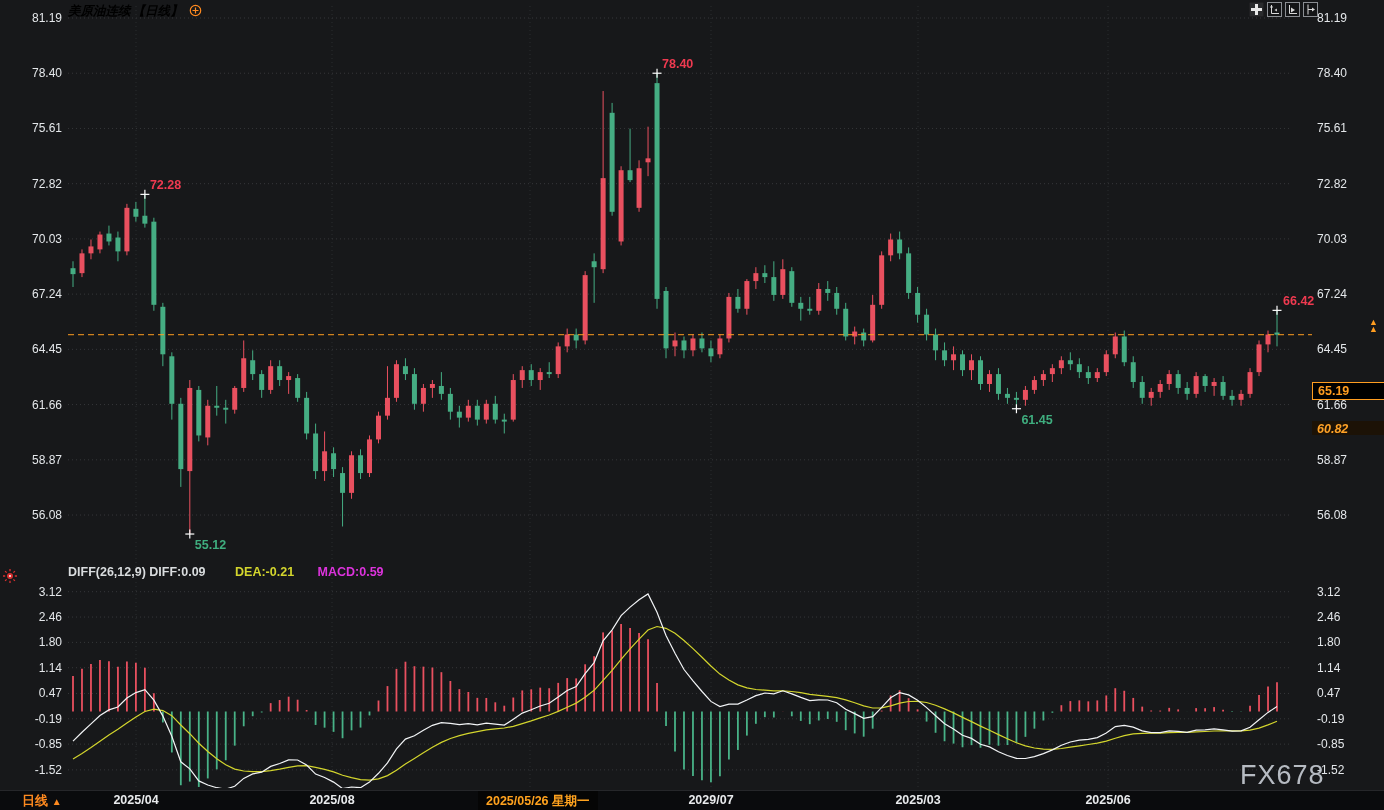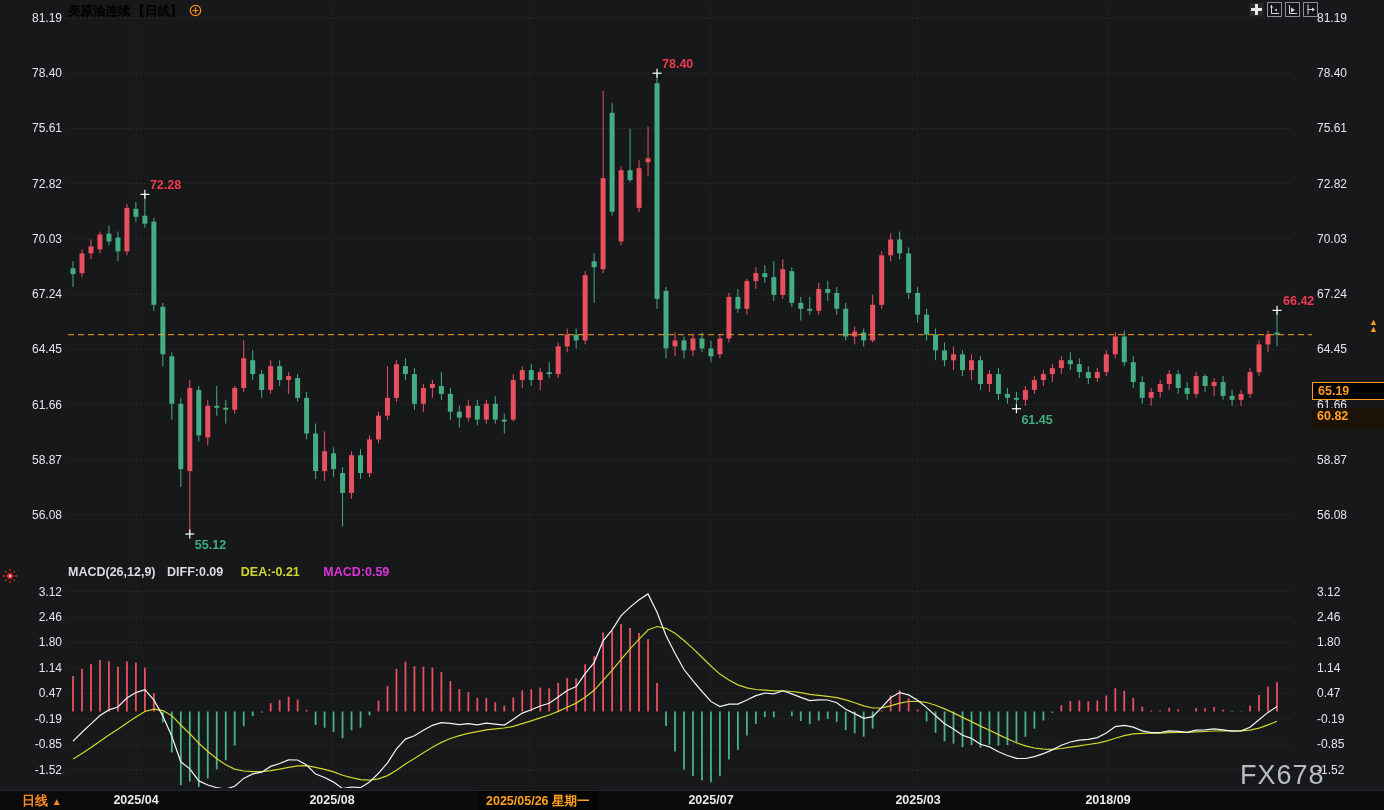"美原油连续" #header { font-style: none -> italic }
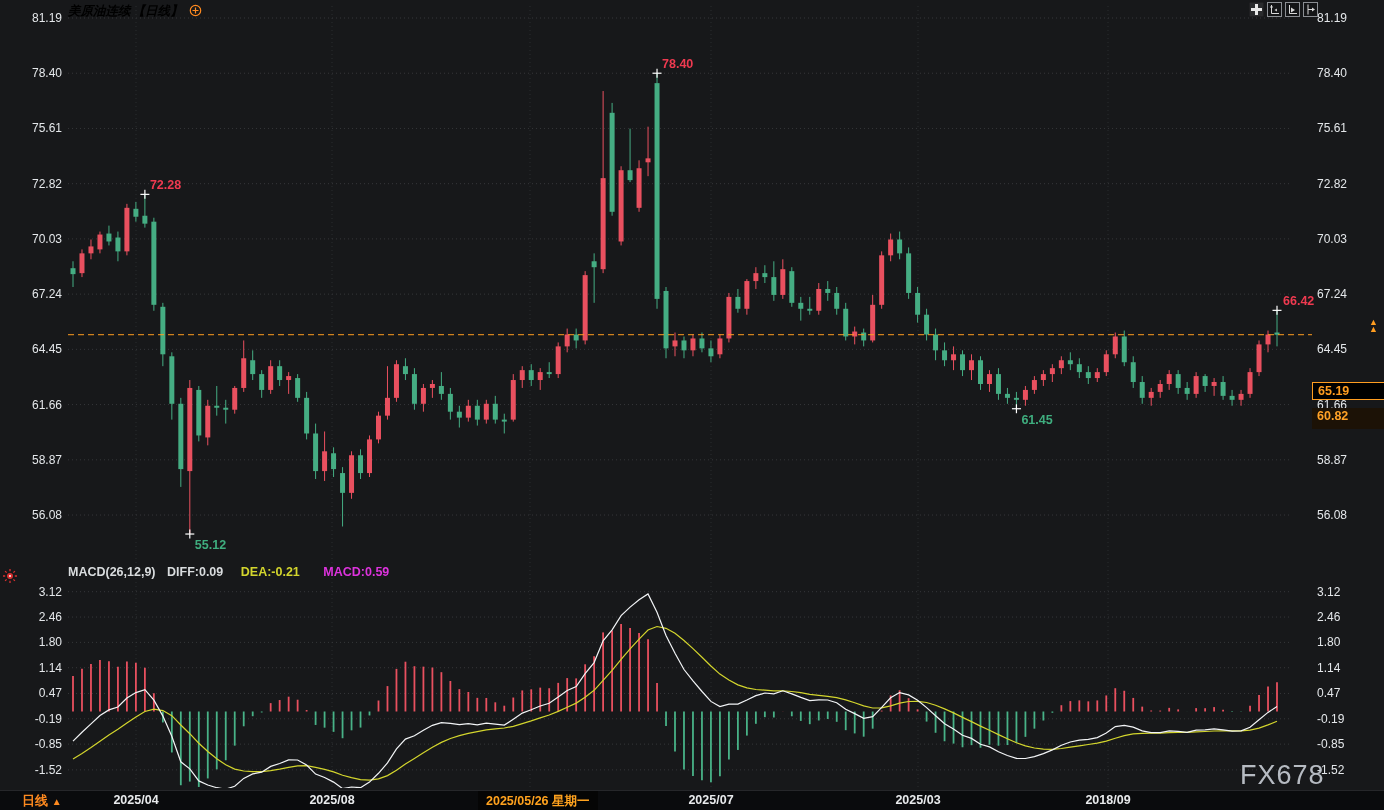"60.82" #secondary-price-tag { font-style: none -> italic; height: 21px -> 14px; top: 408px -> 421px }
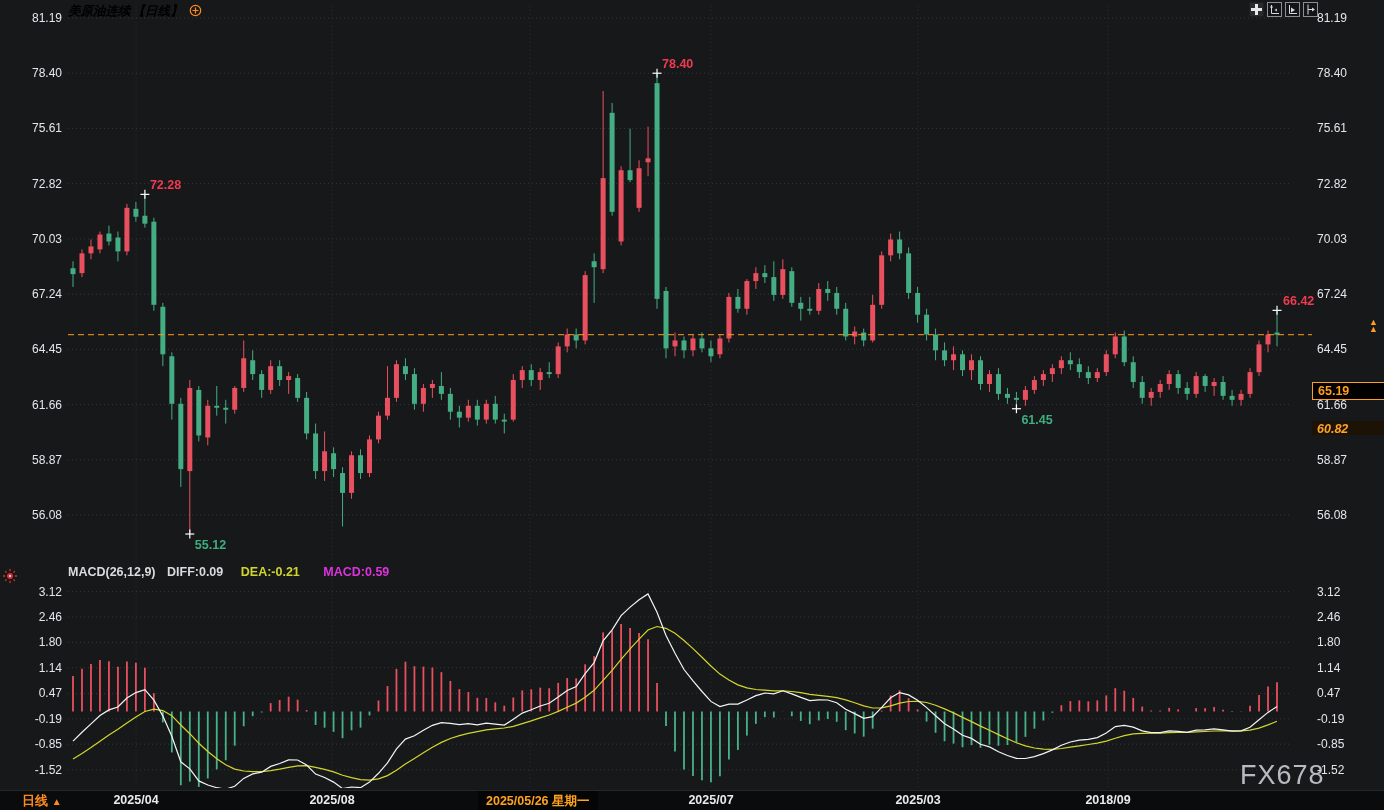"MACD(26,12,9)" span.t { text: MACD -> DIFF }
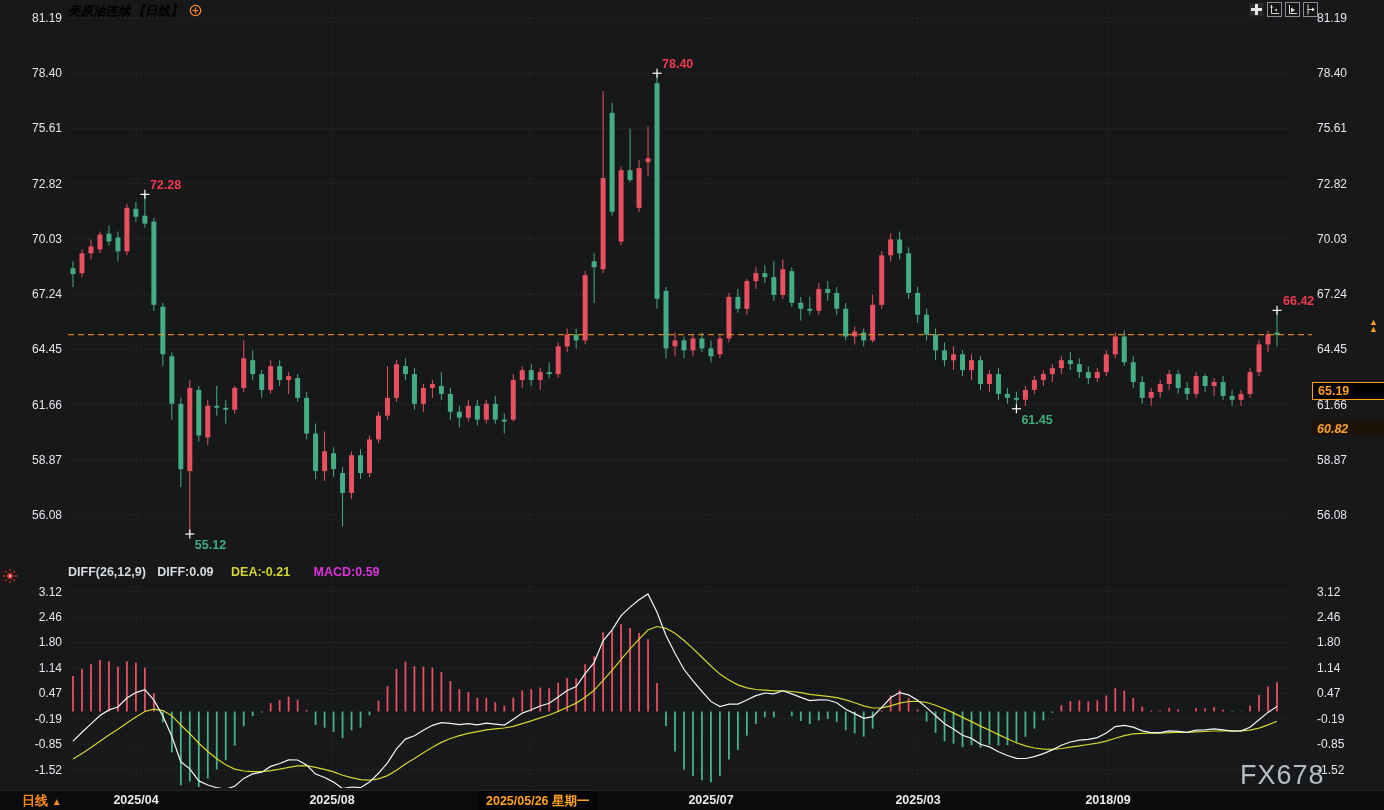"DIFF:0.09" span.t { margin-left: 8px -> none }
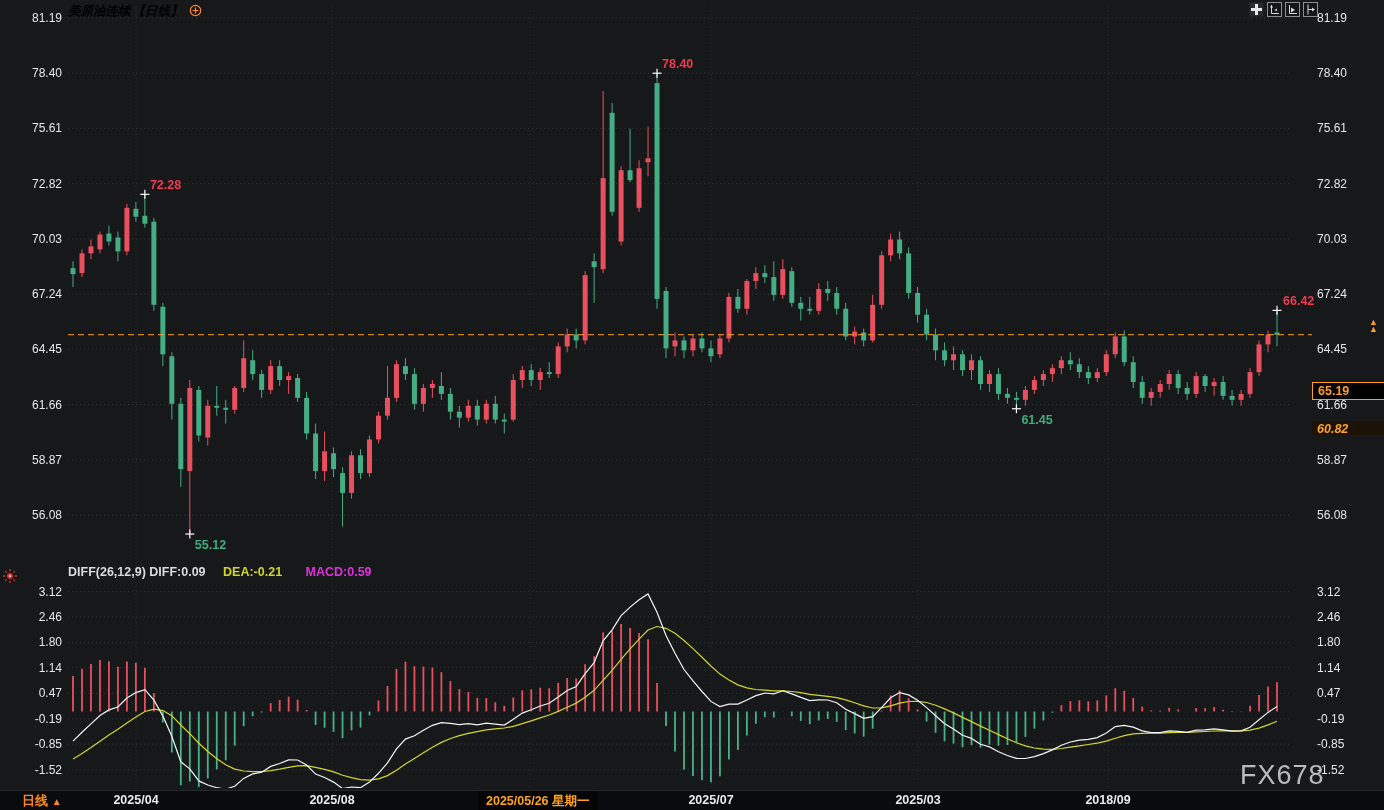"DEA:-0.21" #macd-header .dea { margin-left: 14px -> 26px }
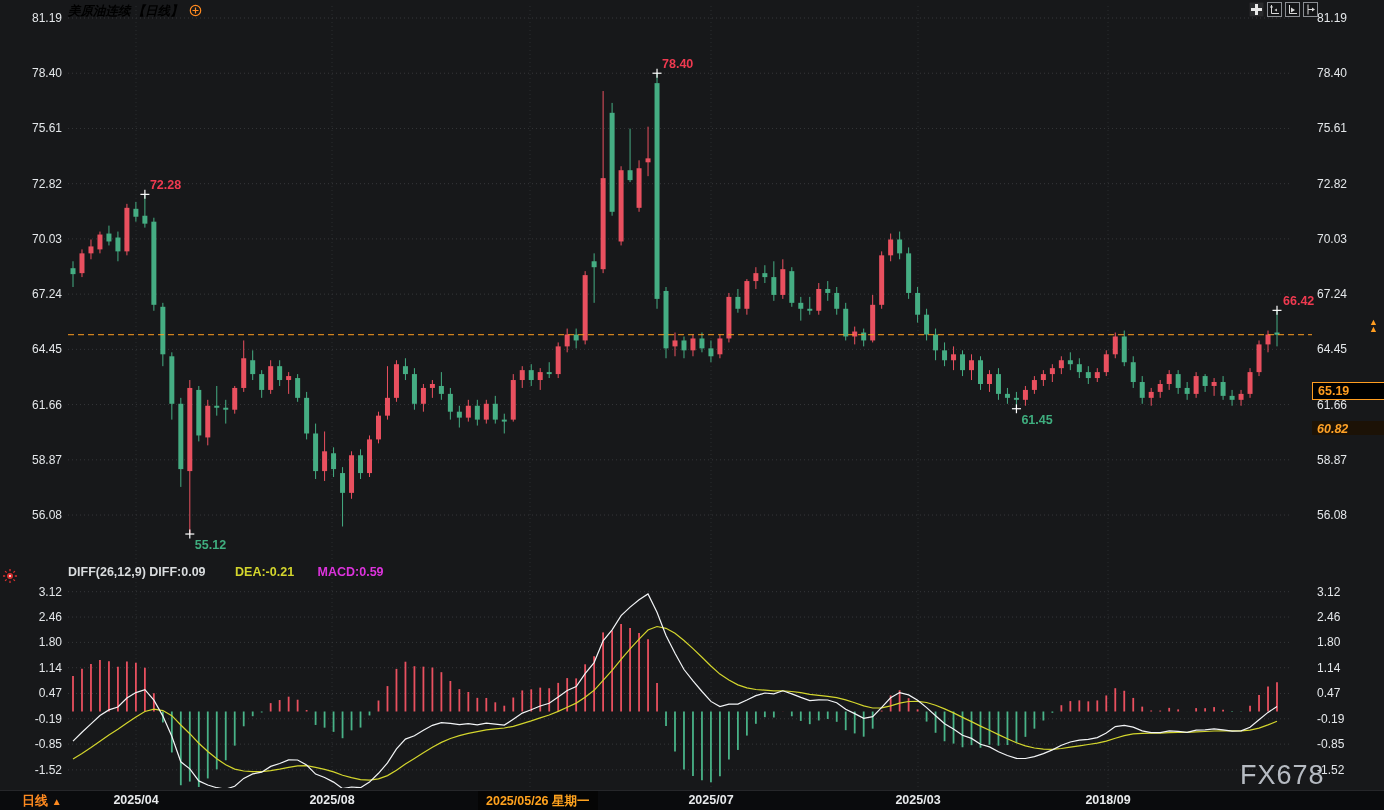"2025/07" span.month-label { text: 2025/07 -> 2029/07 }
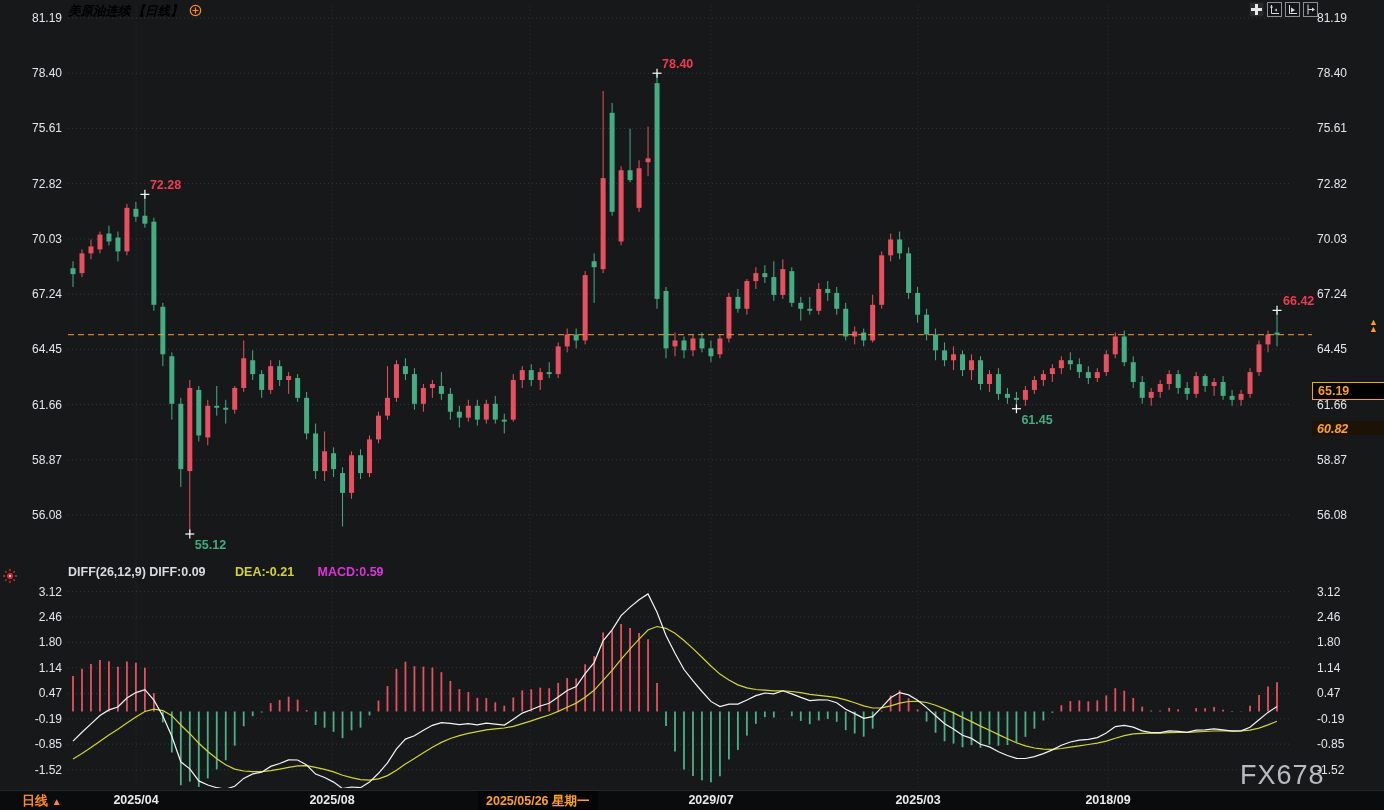"2018/09" span.month-label { text: 2018/09 -> 2025/06 }
